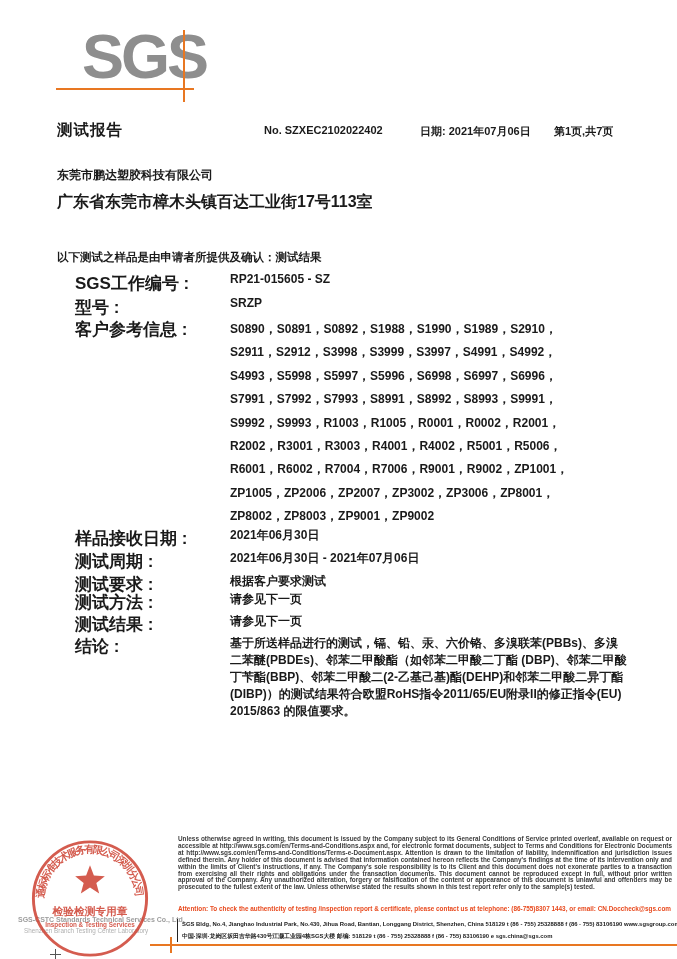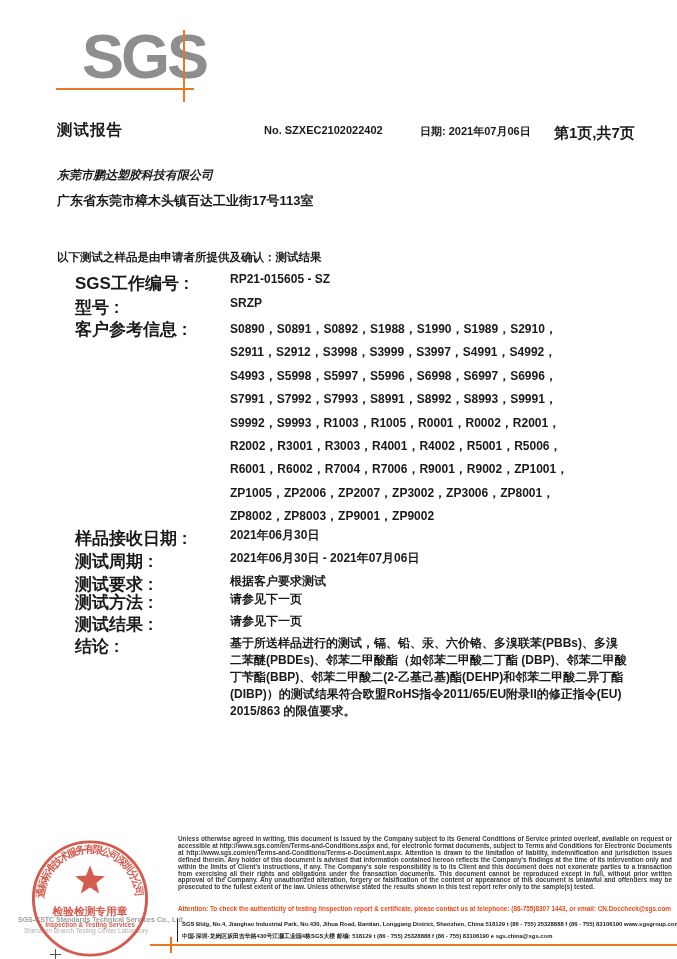"第1页,共7页" .report-pages { font-size: 15px -> 11px }
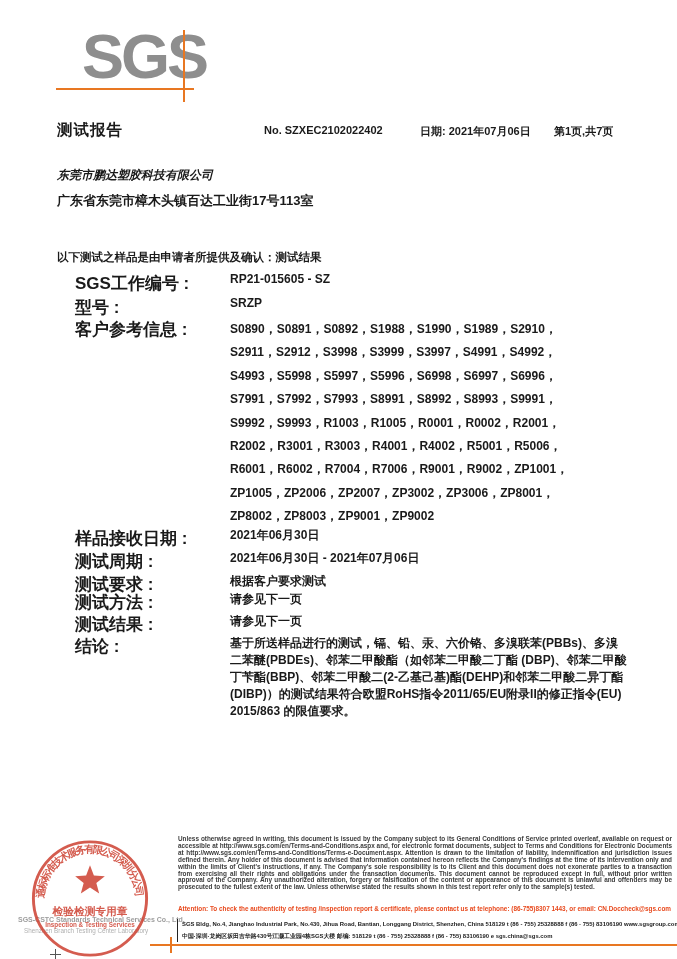"东莞市鹏达塑胶科技有限公司" .company-name { font-style: italic -> none }
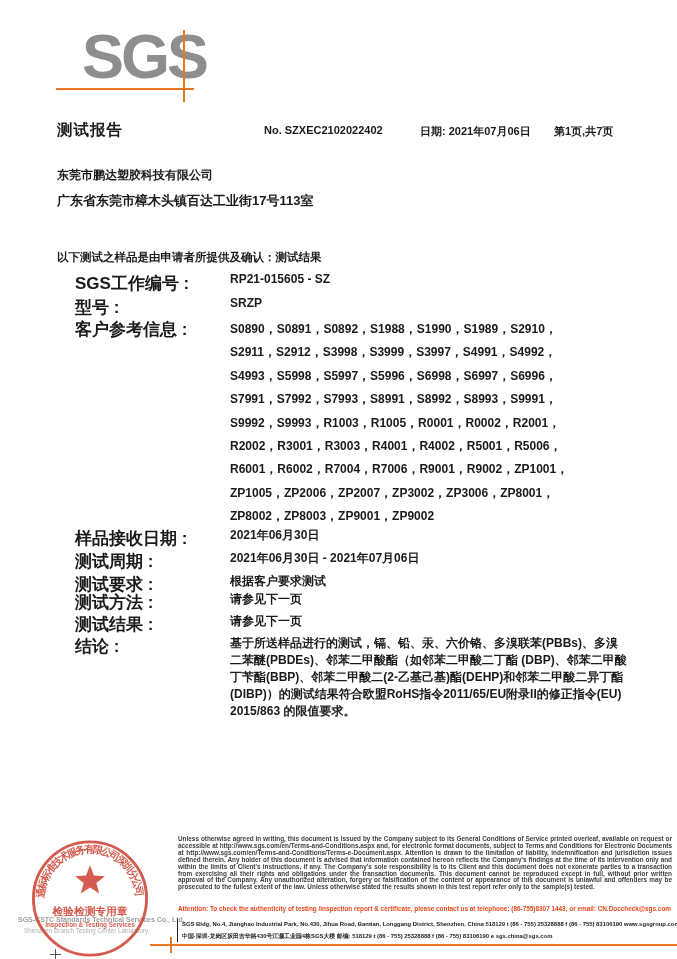"广东省东莞市樟木头镇百达工业街17号113室" .company-address { font-size: 13px -> 16px }
